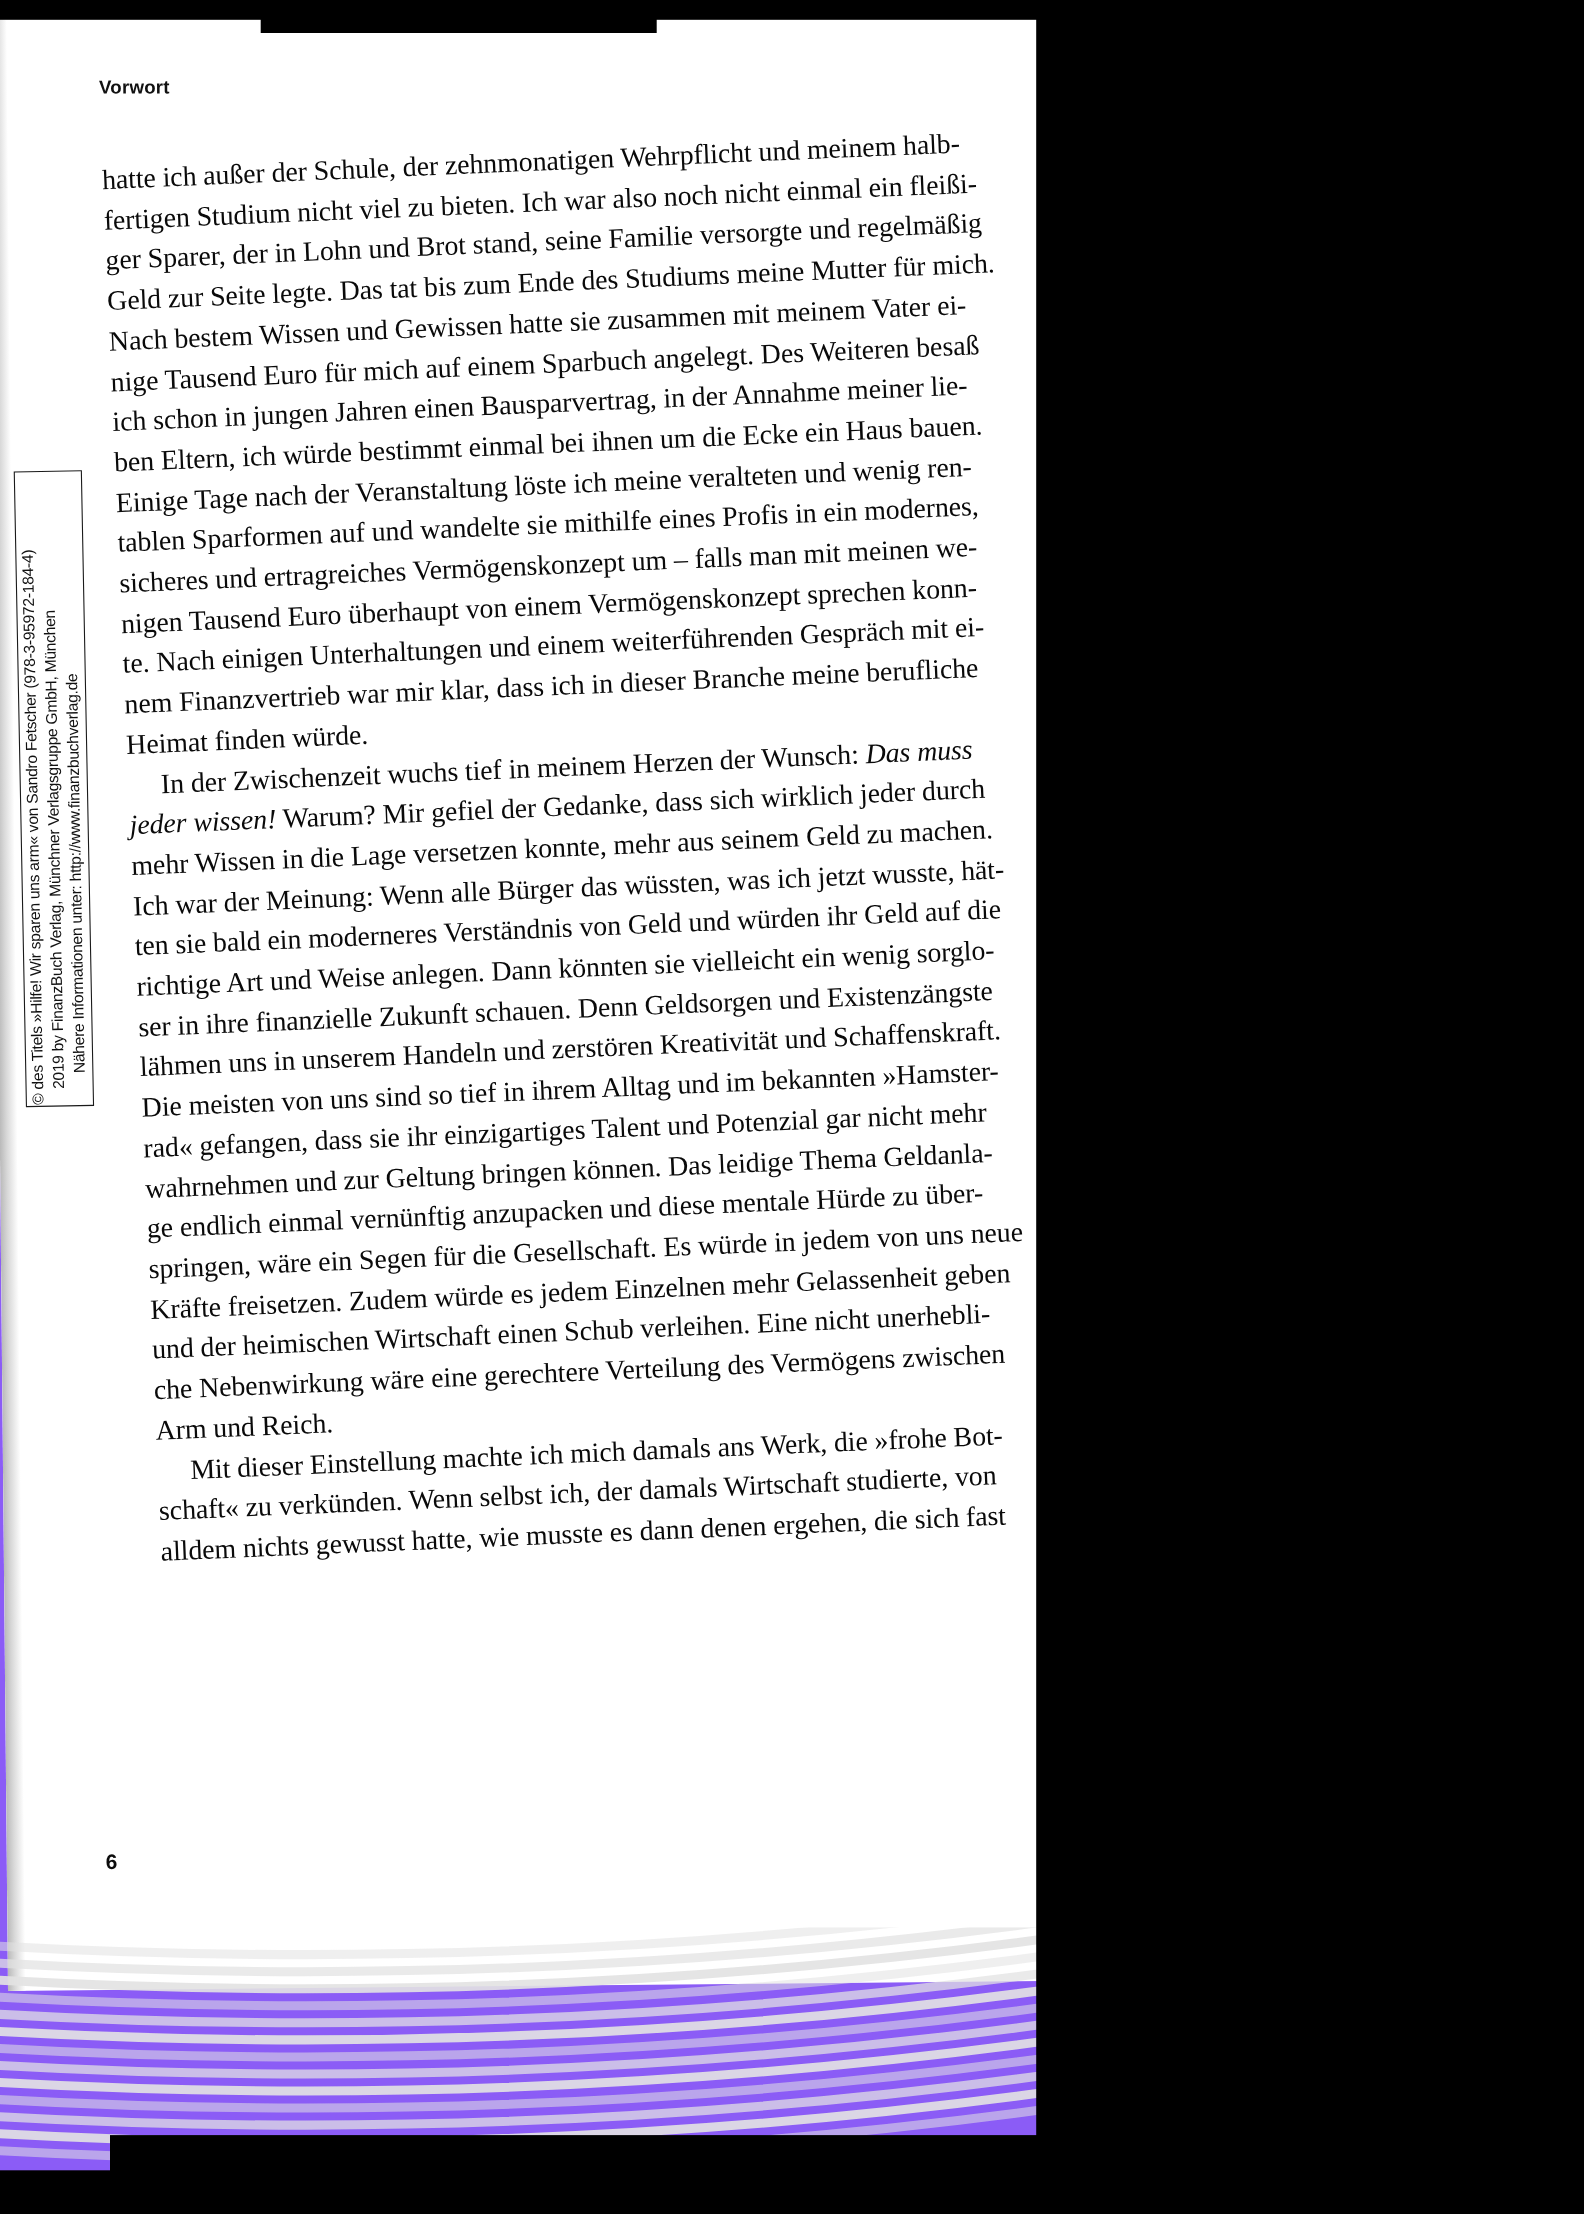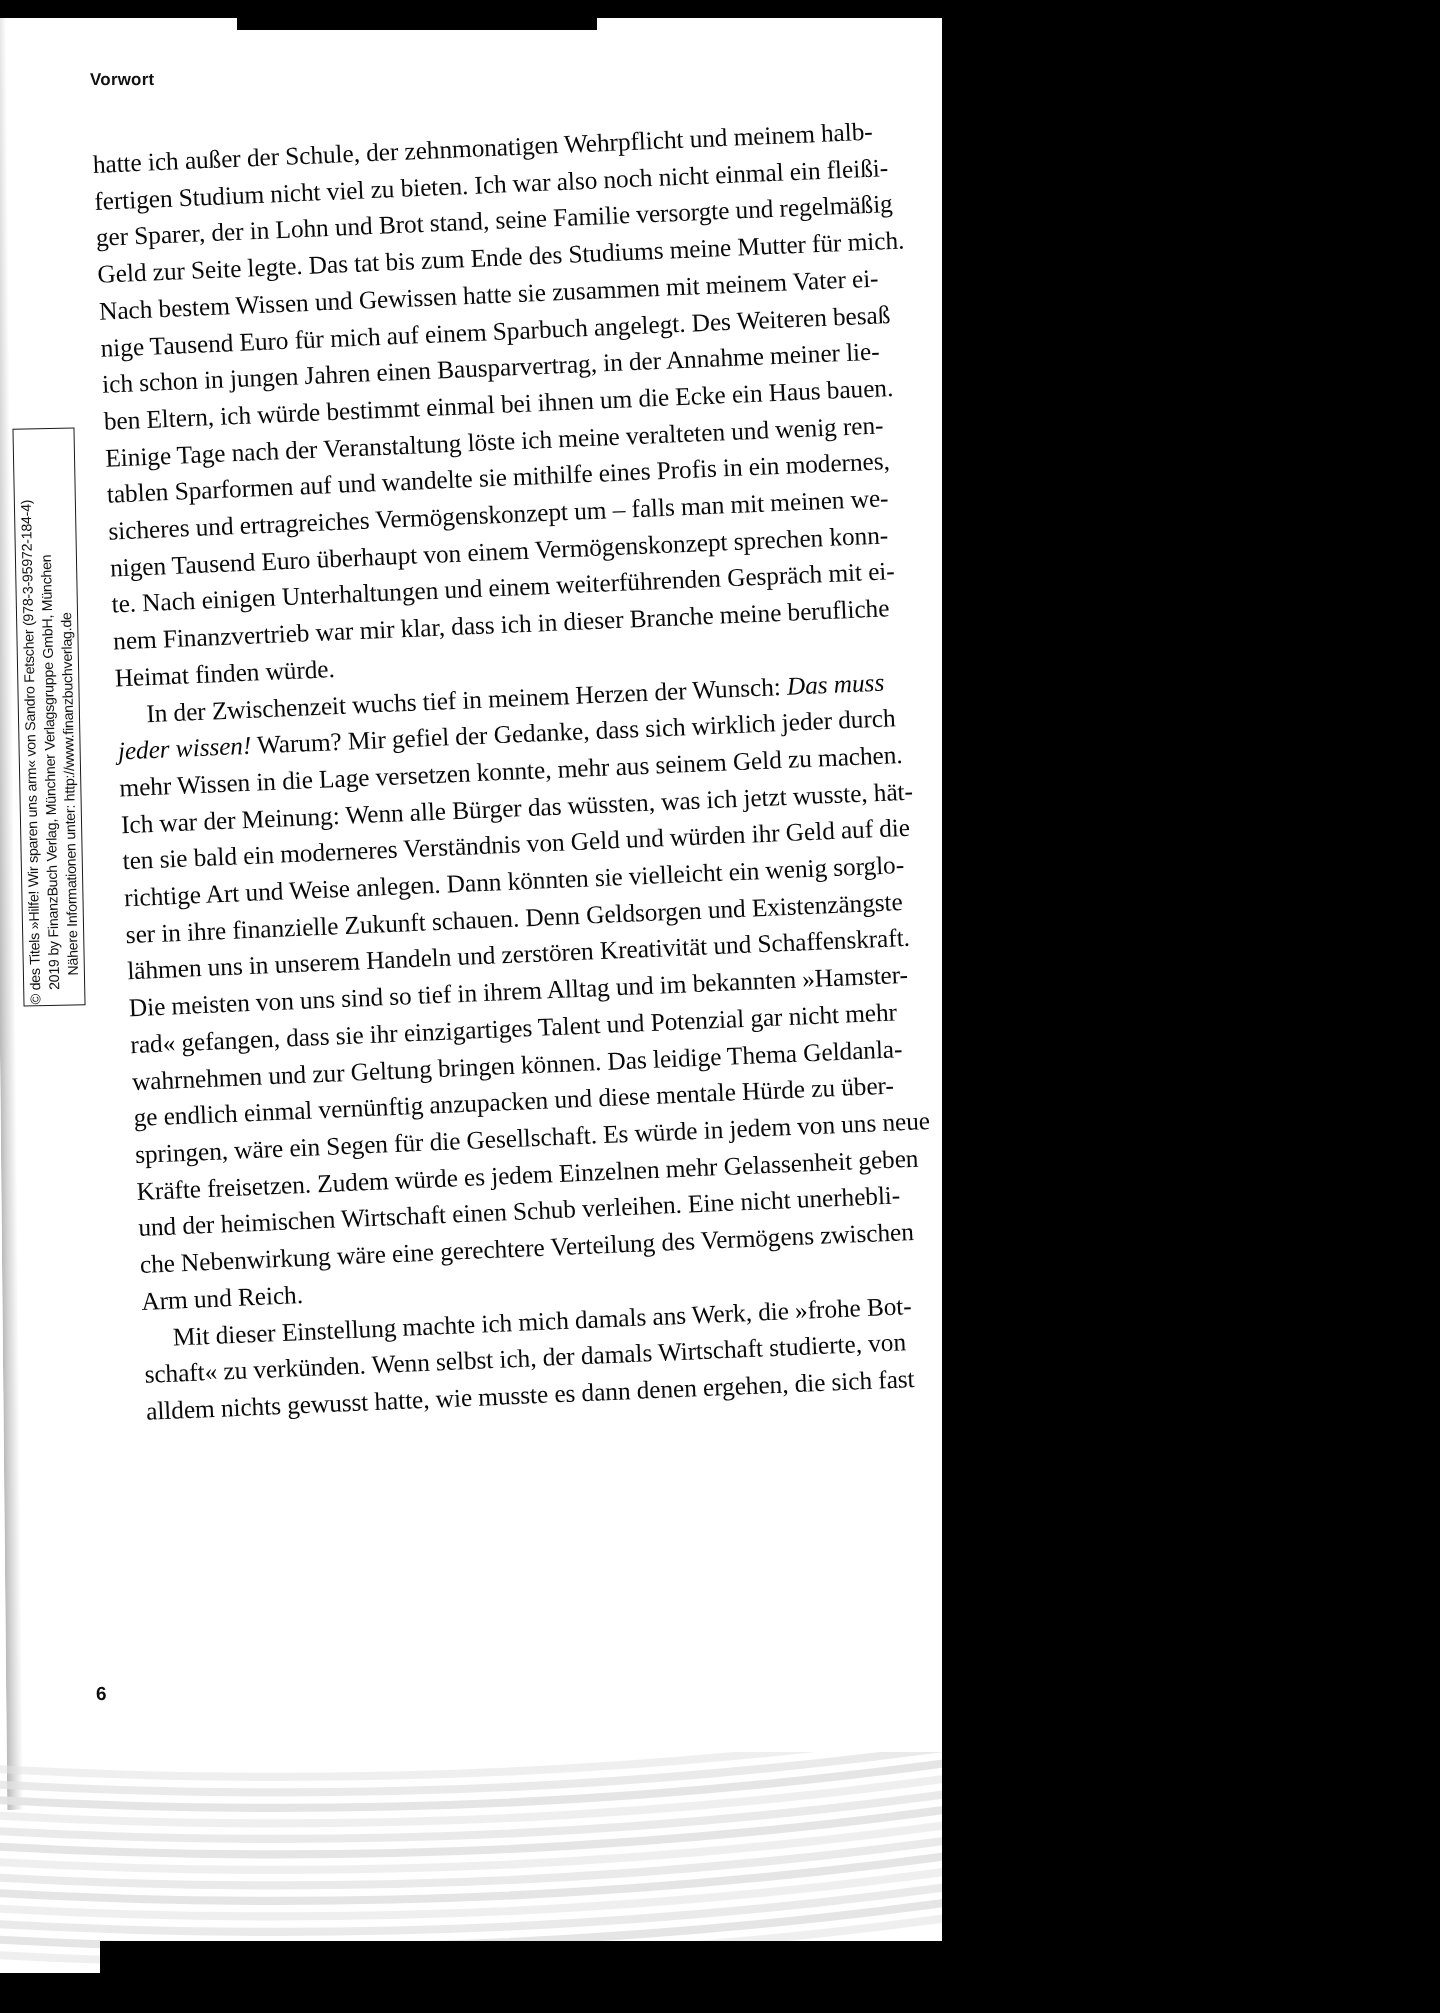"Vorwort" #scan-root { background: #ffffff -> #8b5cf6 }
